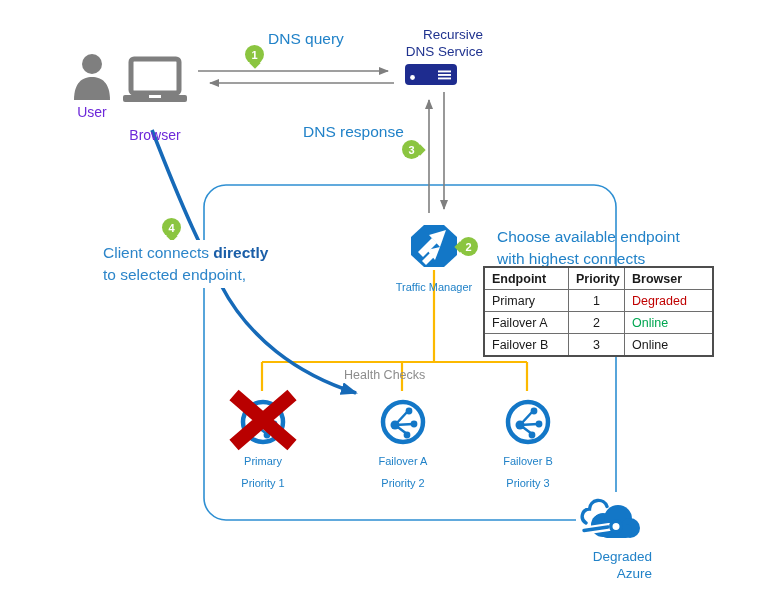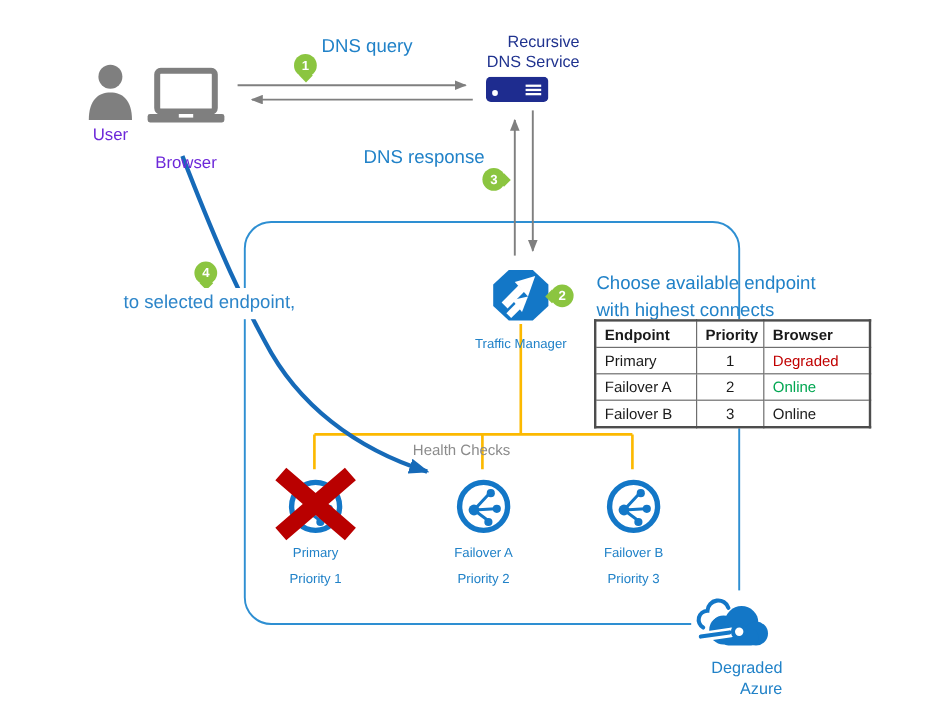"Client connects directly" div { html: none -> <div><span>Client connects </span><b>directly</b></div> }
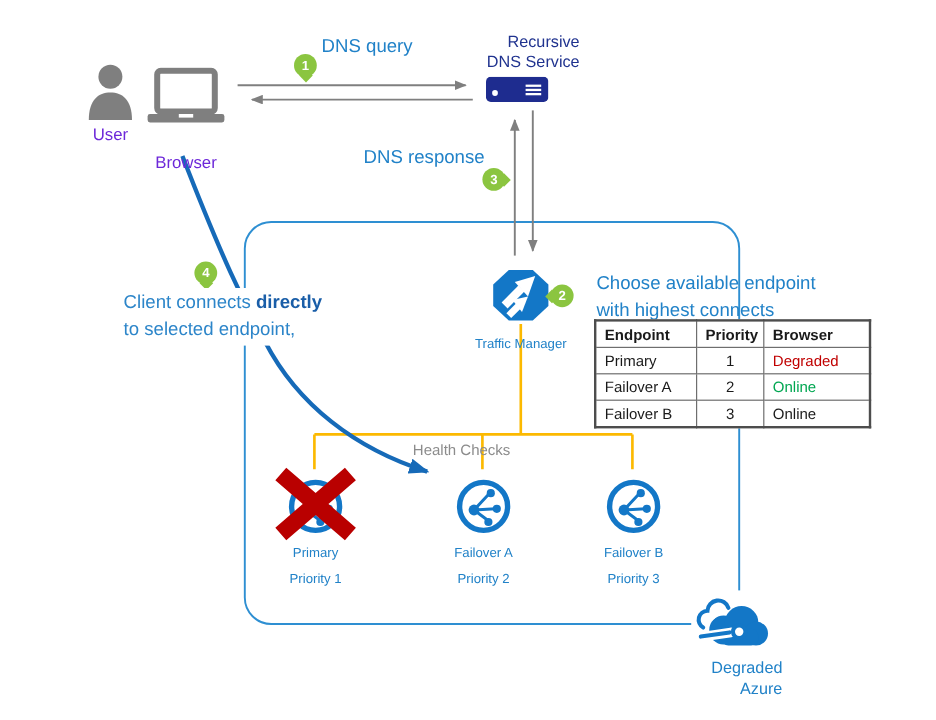"Endpoint" table.ep-table { left: 495px -> 483px }
